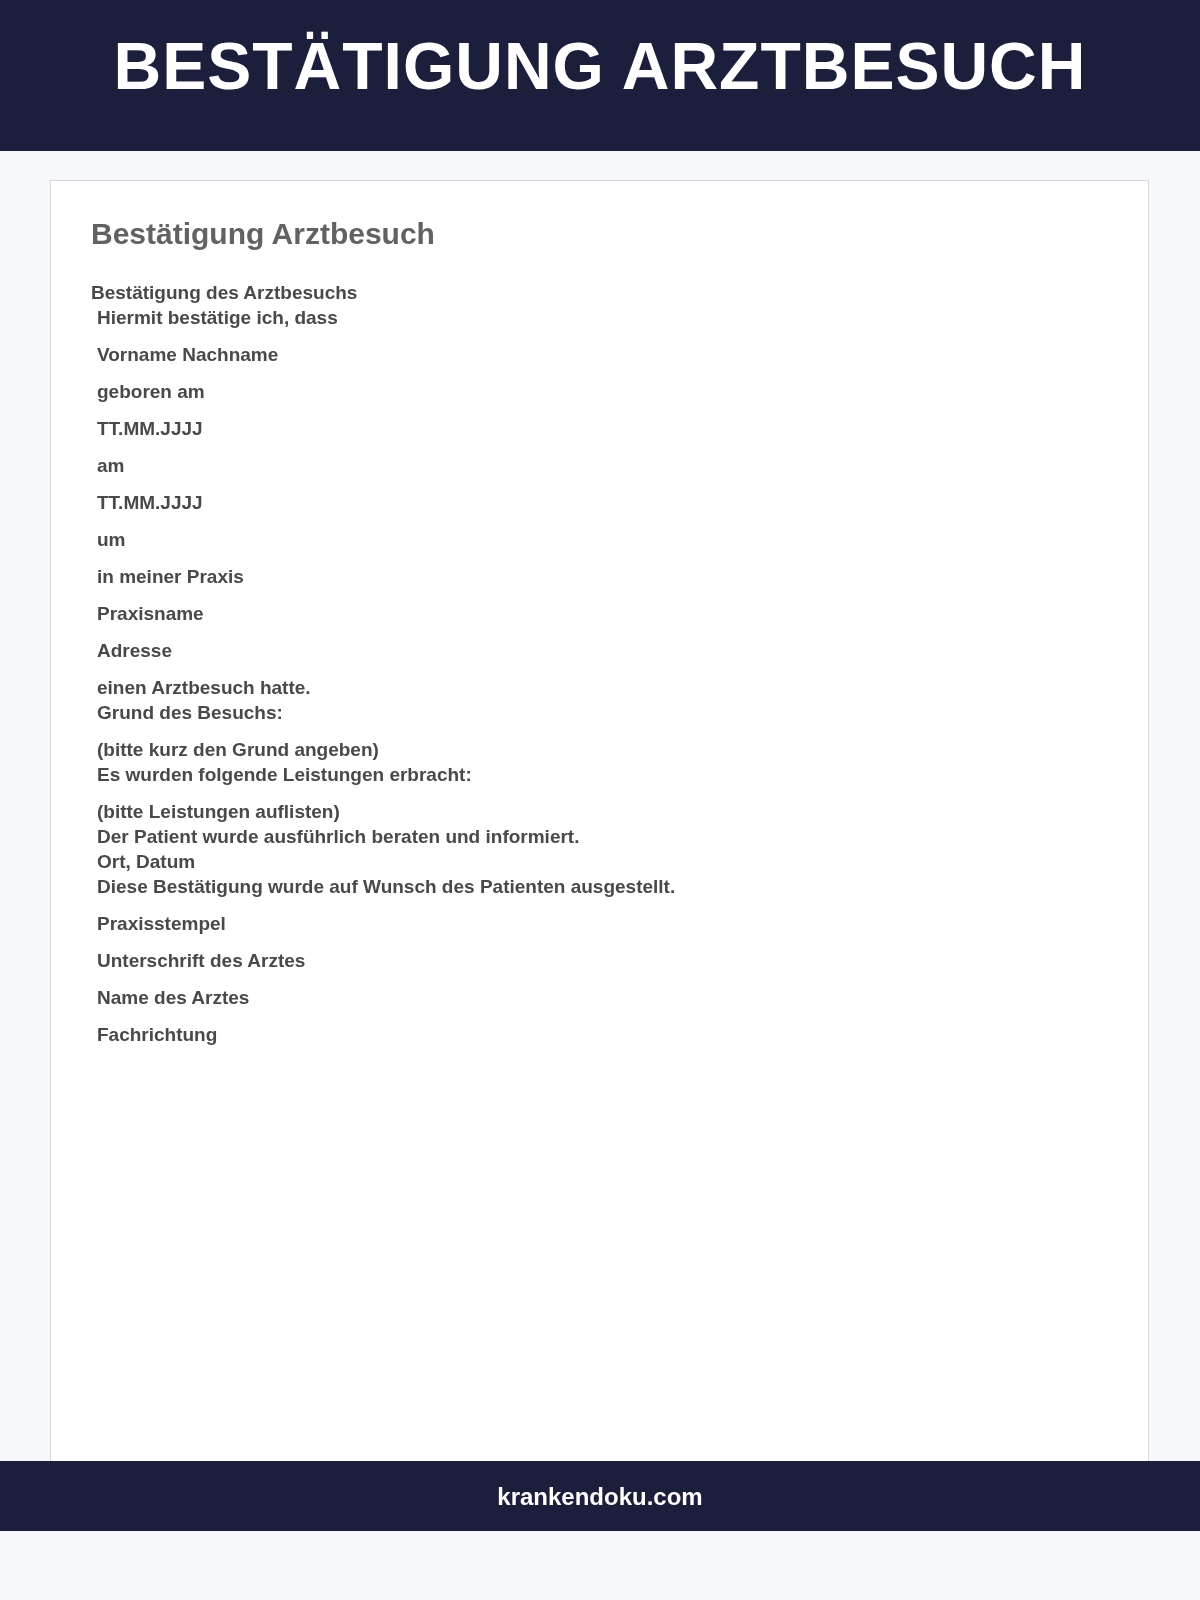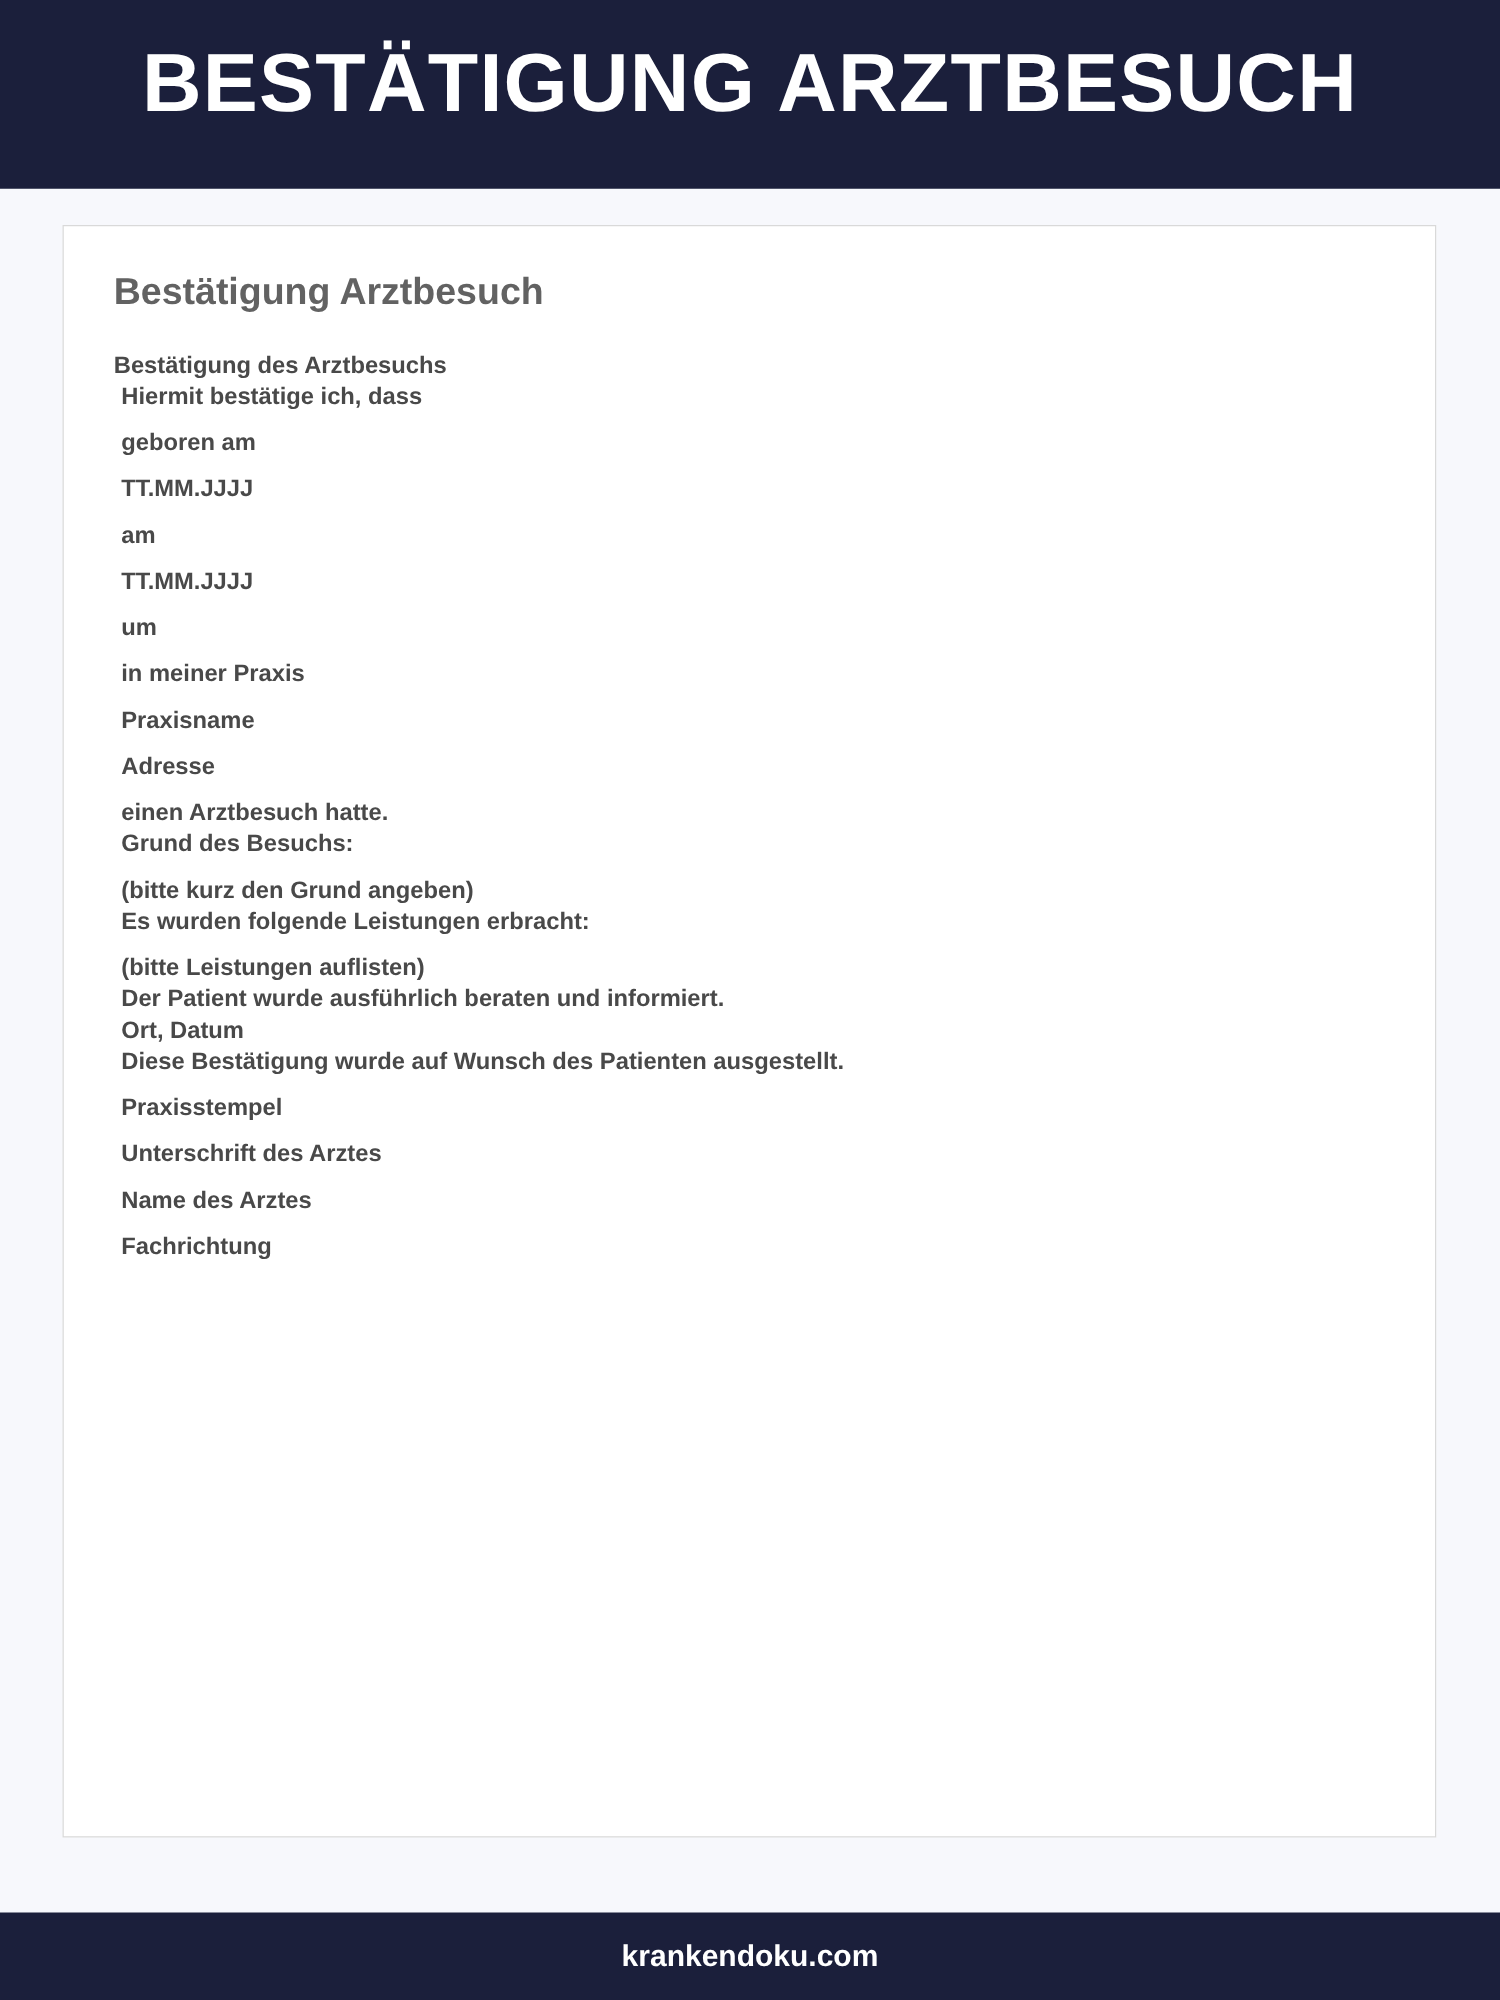"Vorname Nachname" span.line { html: none -> <span>Vorname Nachname</span> }
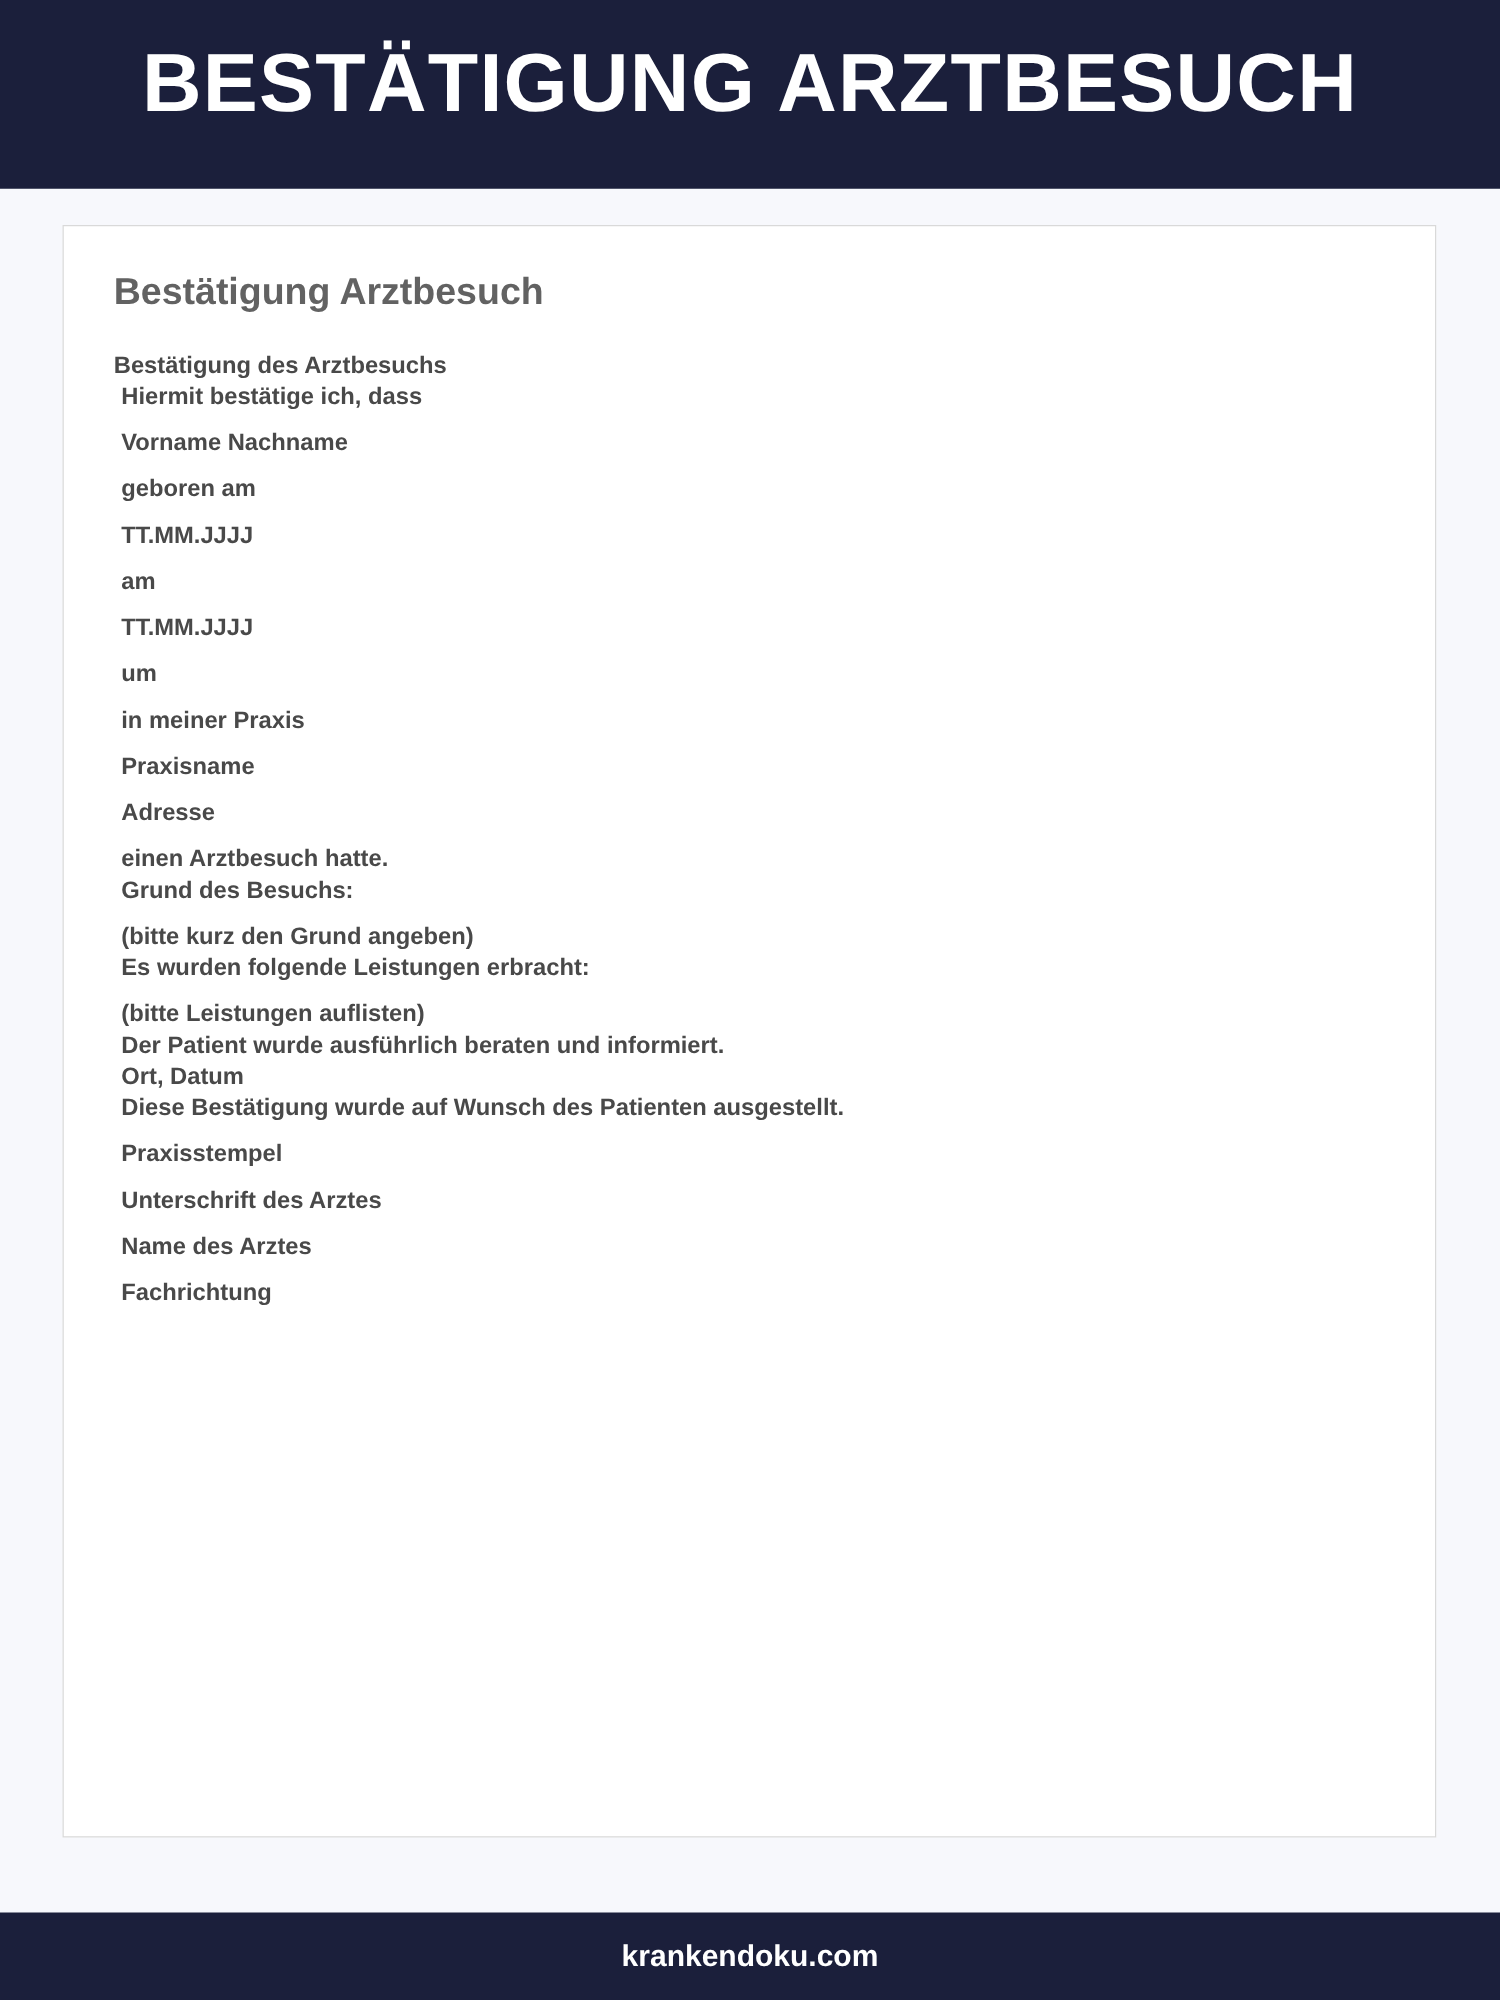"krankendoku.com" .footer { top: 1530px -> 1461px }
